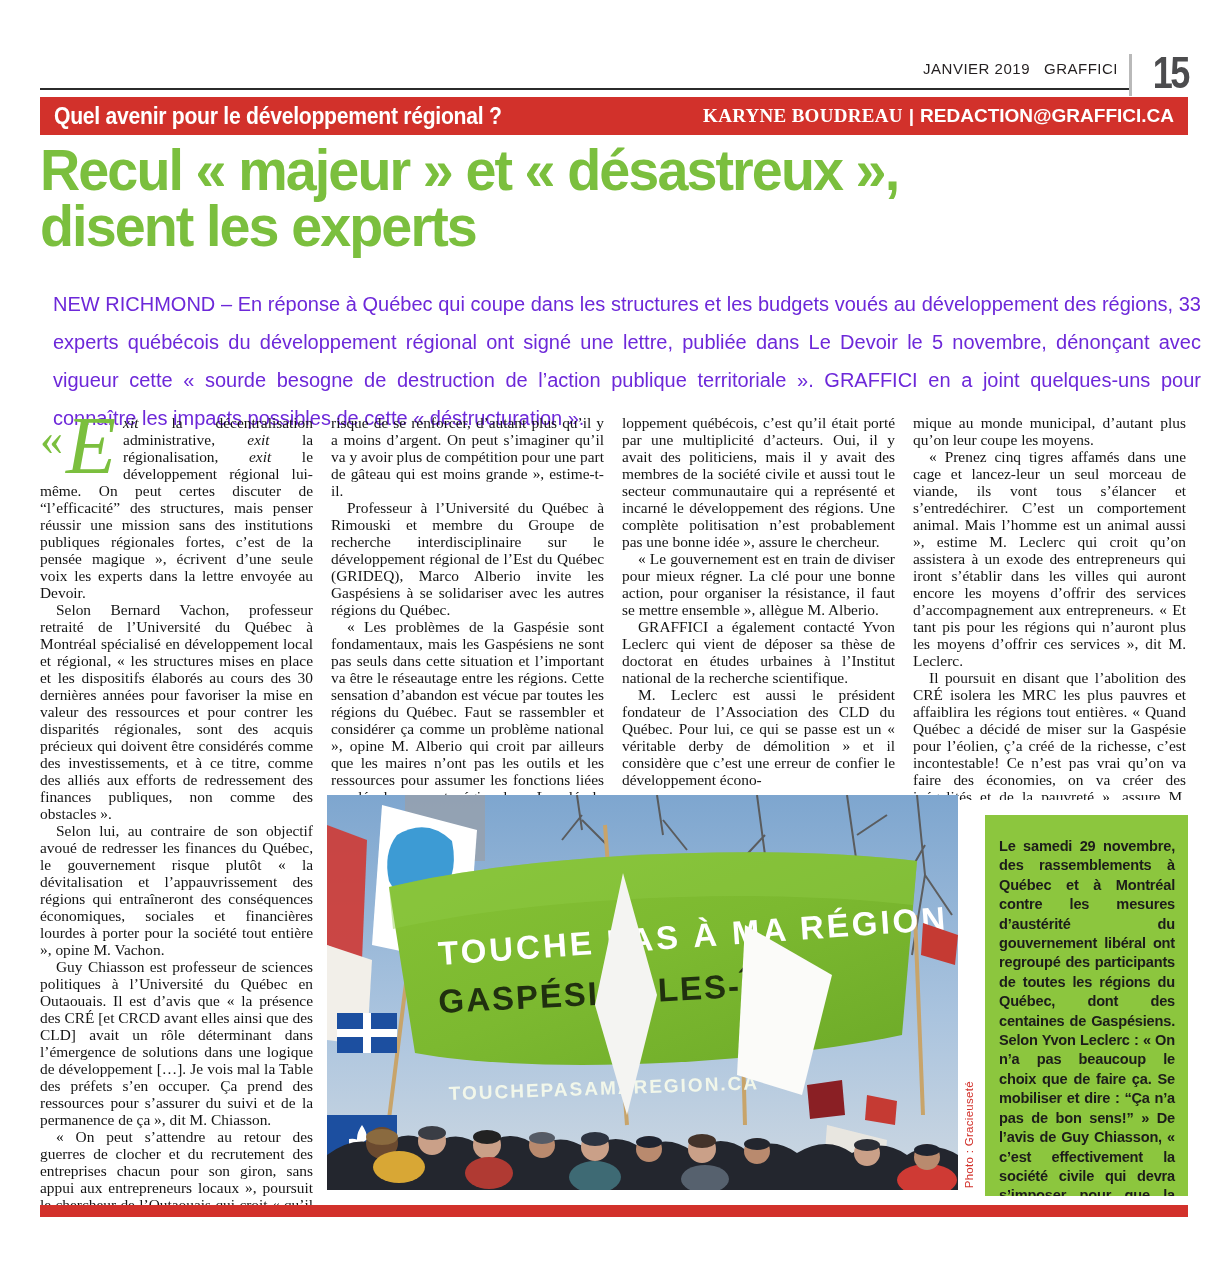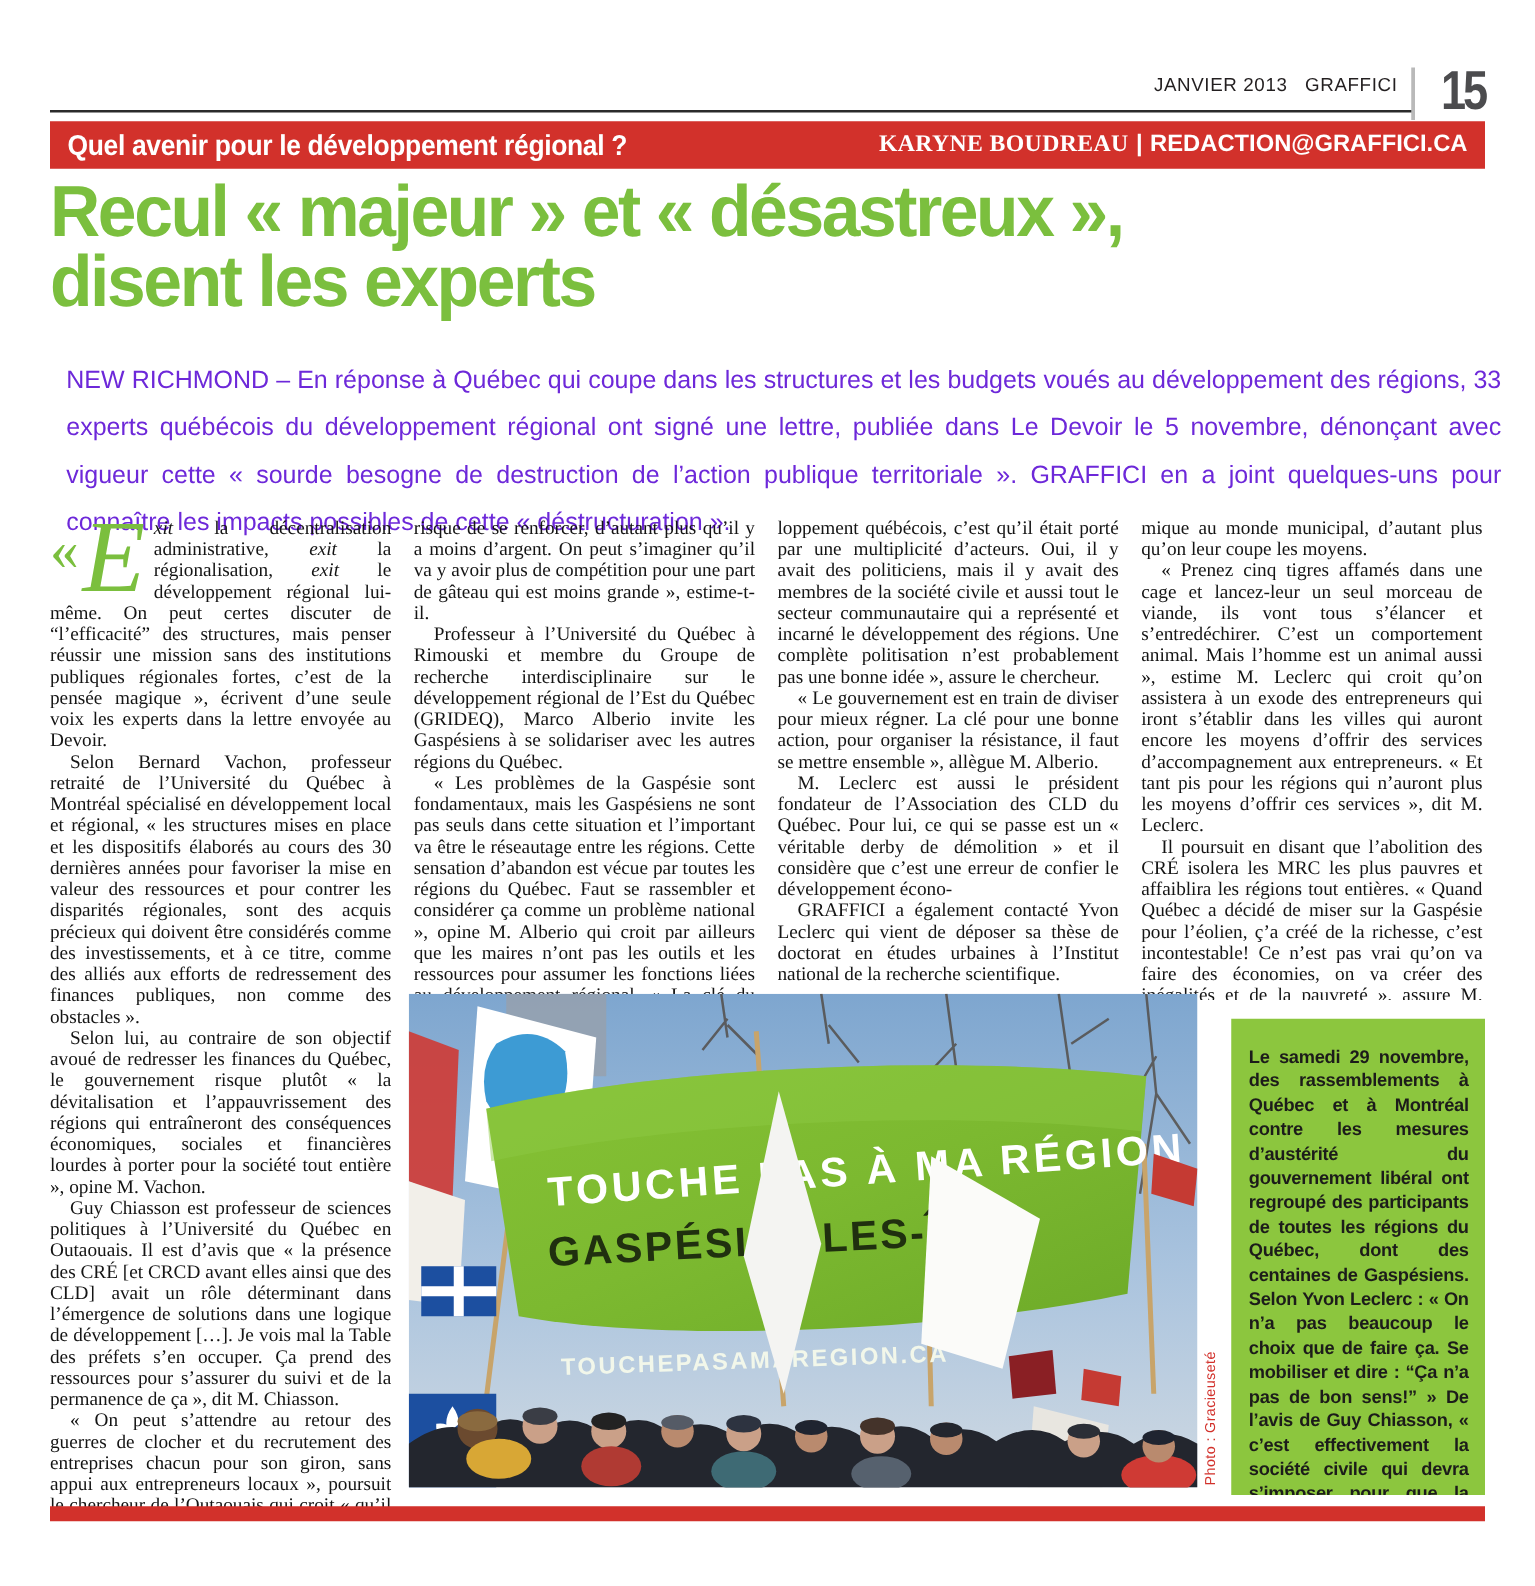"JANVIER 2013" span.date { text: 2013 -> 2019 }
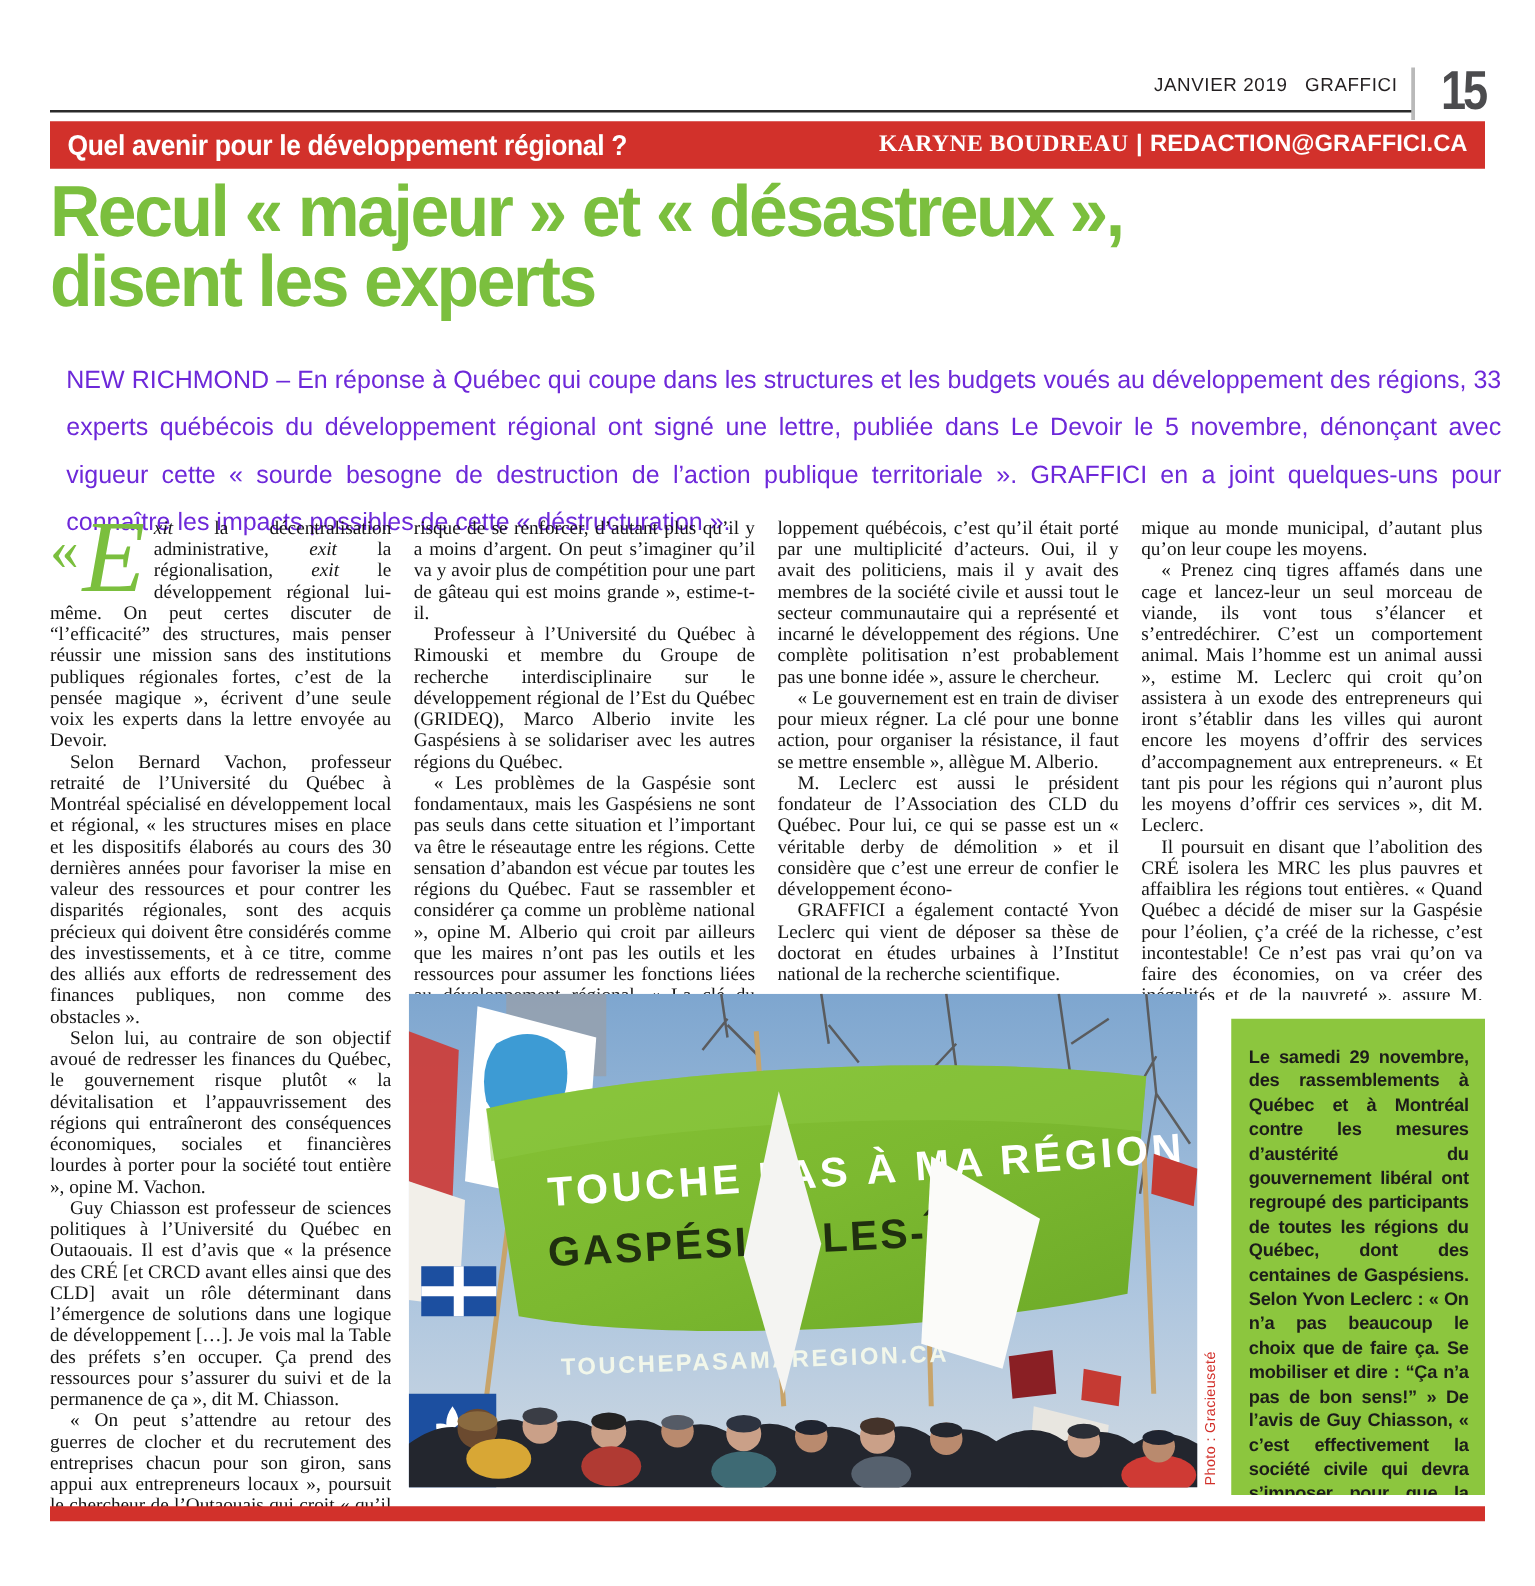"M. Leclerc est aussi le" p.ind { order: before "GRAFFICI a également contacté Yvon" -> after "GRAFFICI a également contacté Yvon" }
